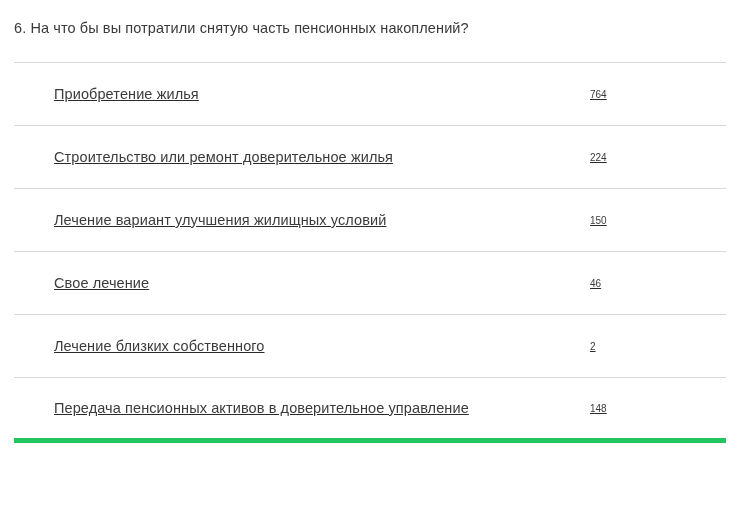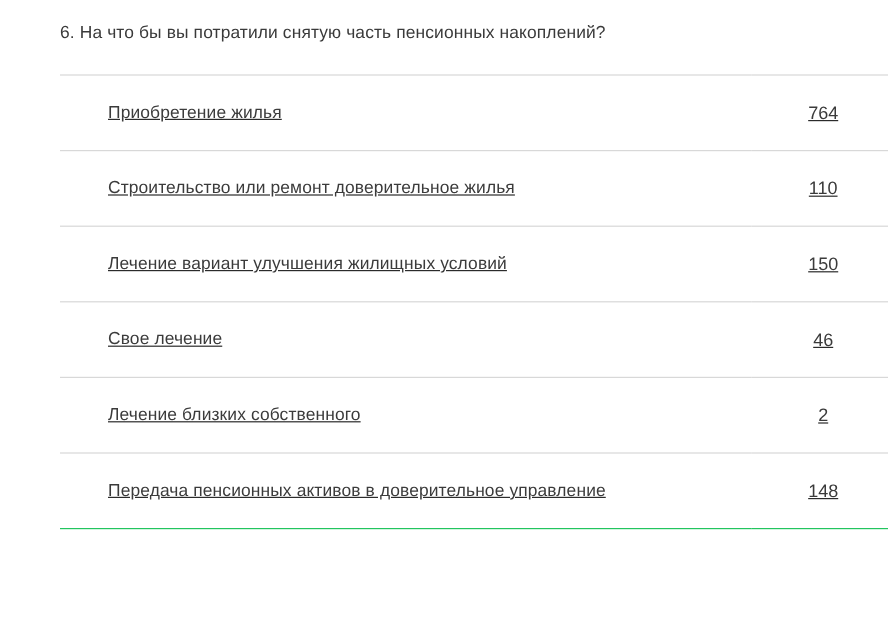"6. На что бы вы" .page { margin-left: 36px -> none }
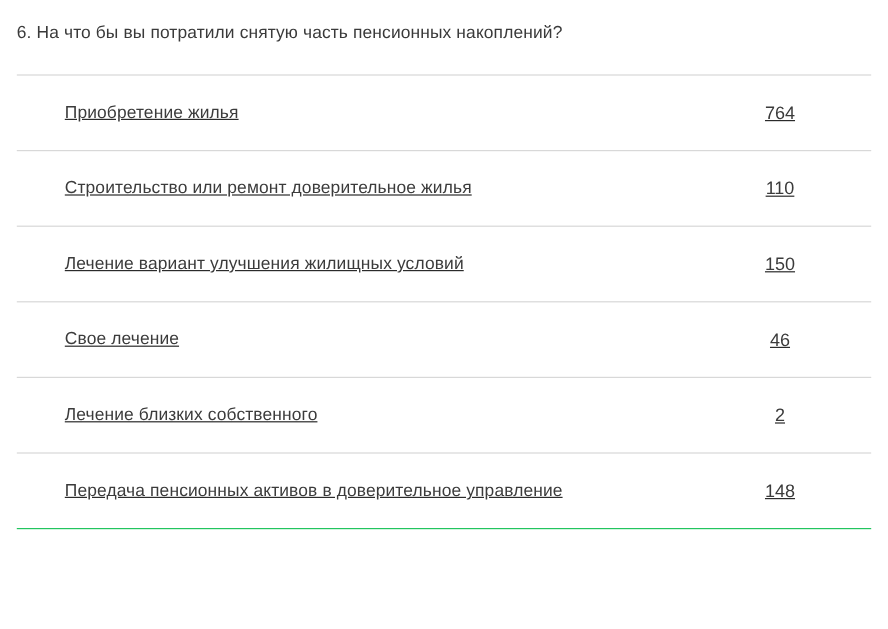"764" td.value-cell { font-size: 15px -> 10px; text-align: center -> left }
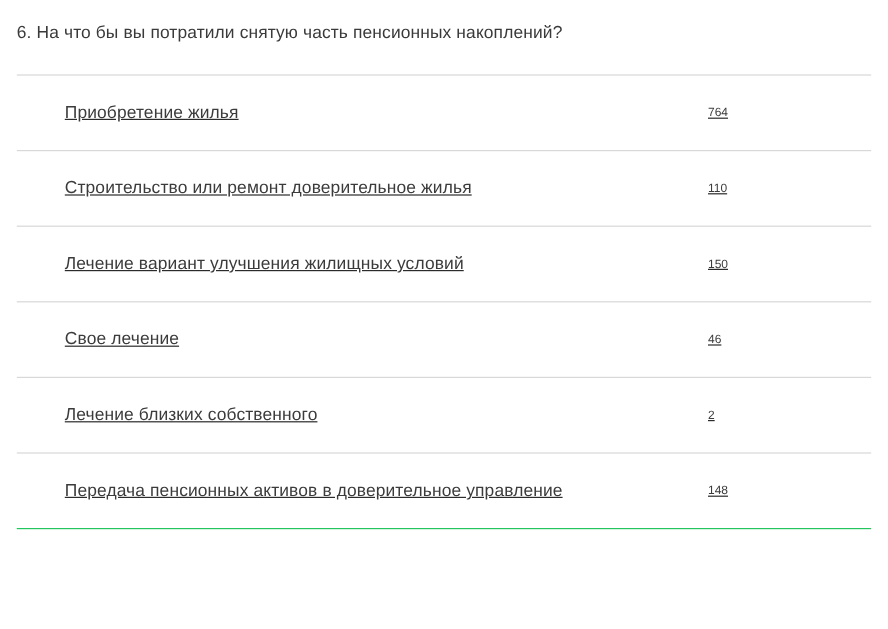"110" td.value-cell { text: 110 -> 224 }
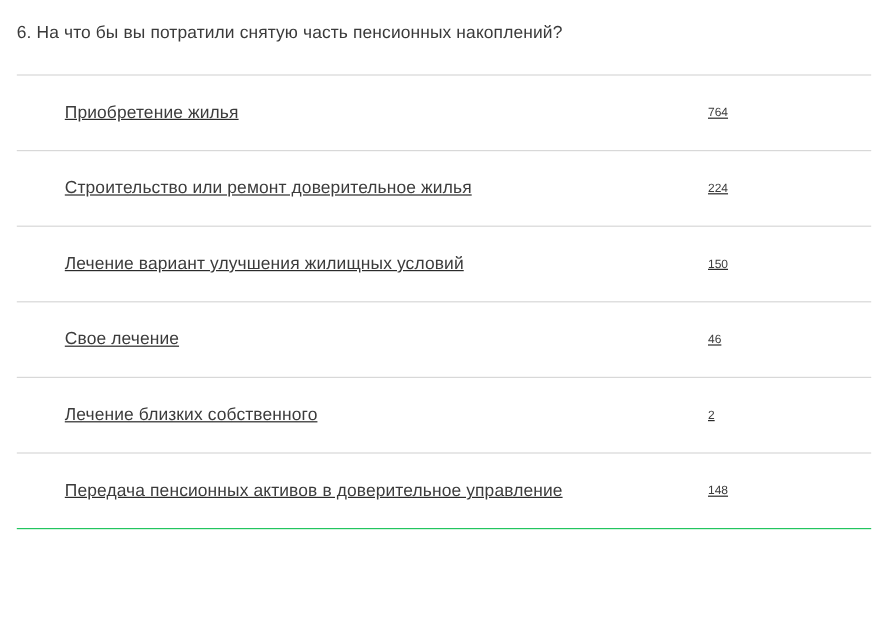"Передача пенсионных активов в" .table-inner tr:last-child td { border-bottom: 1px solid #22c55e -> 5px solid #22c55e }
